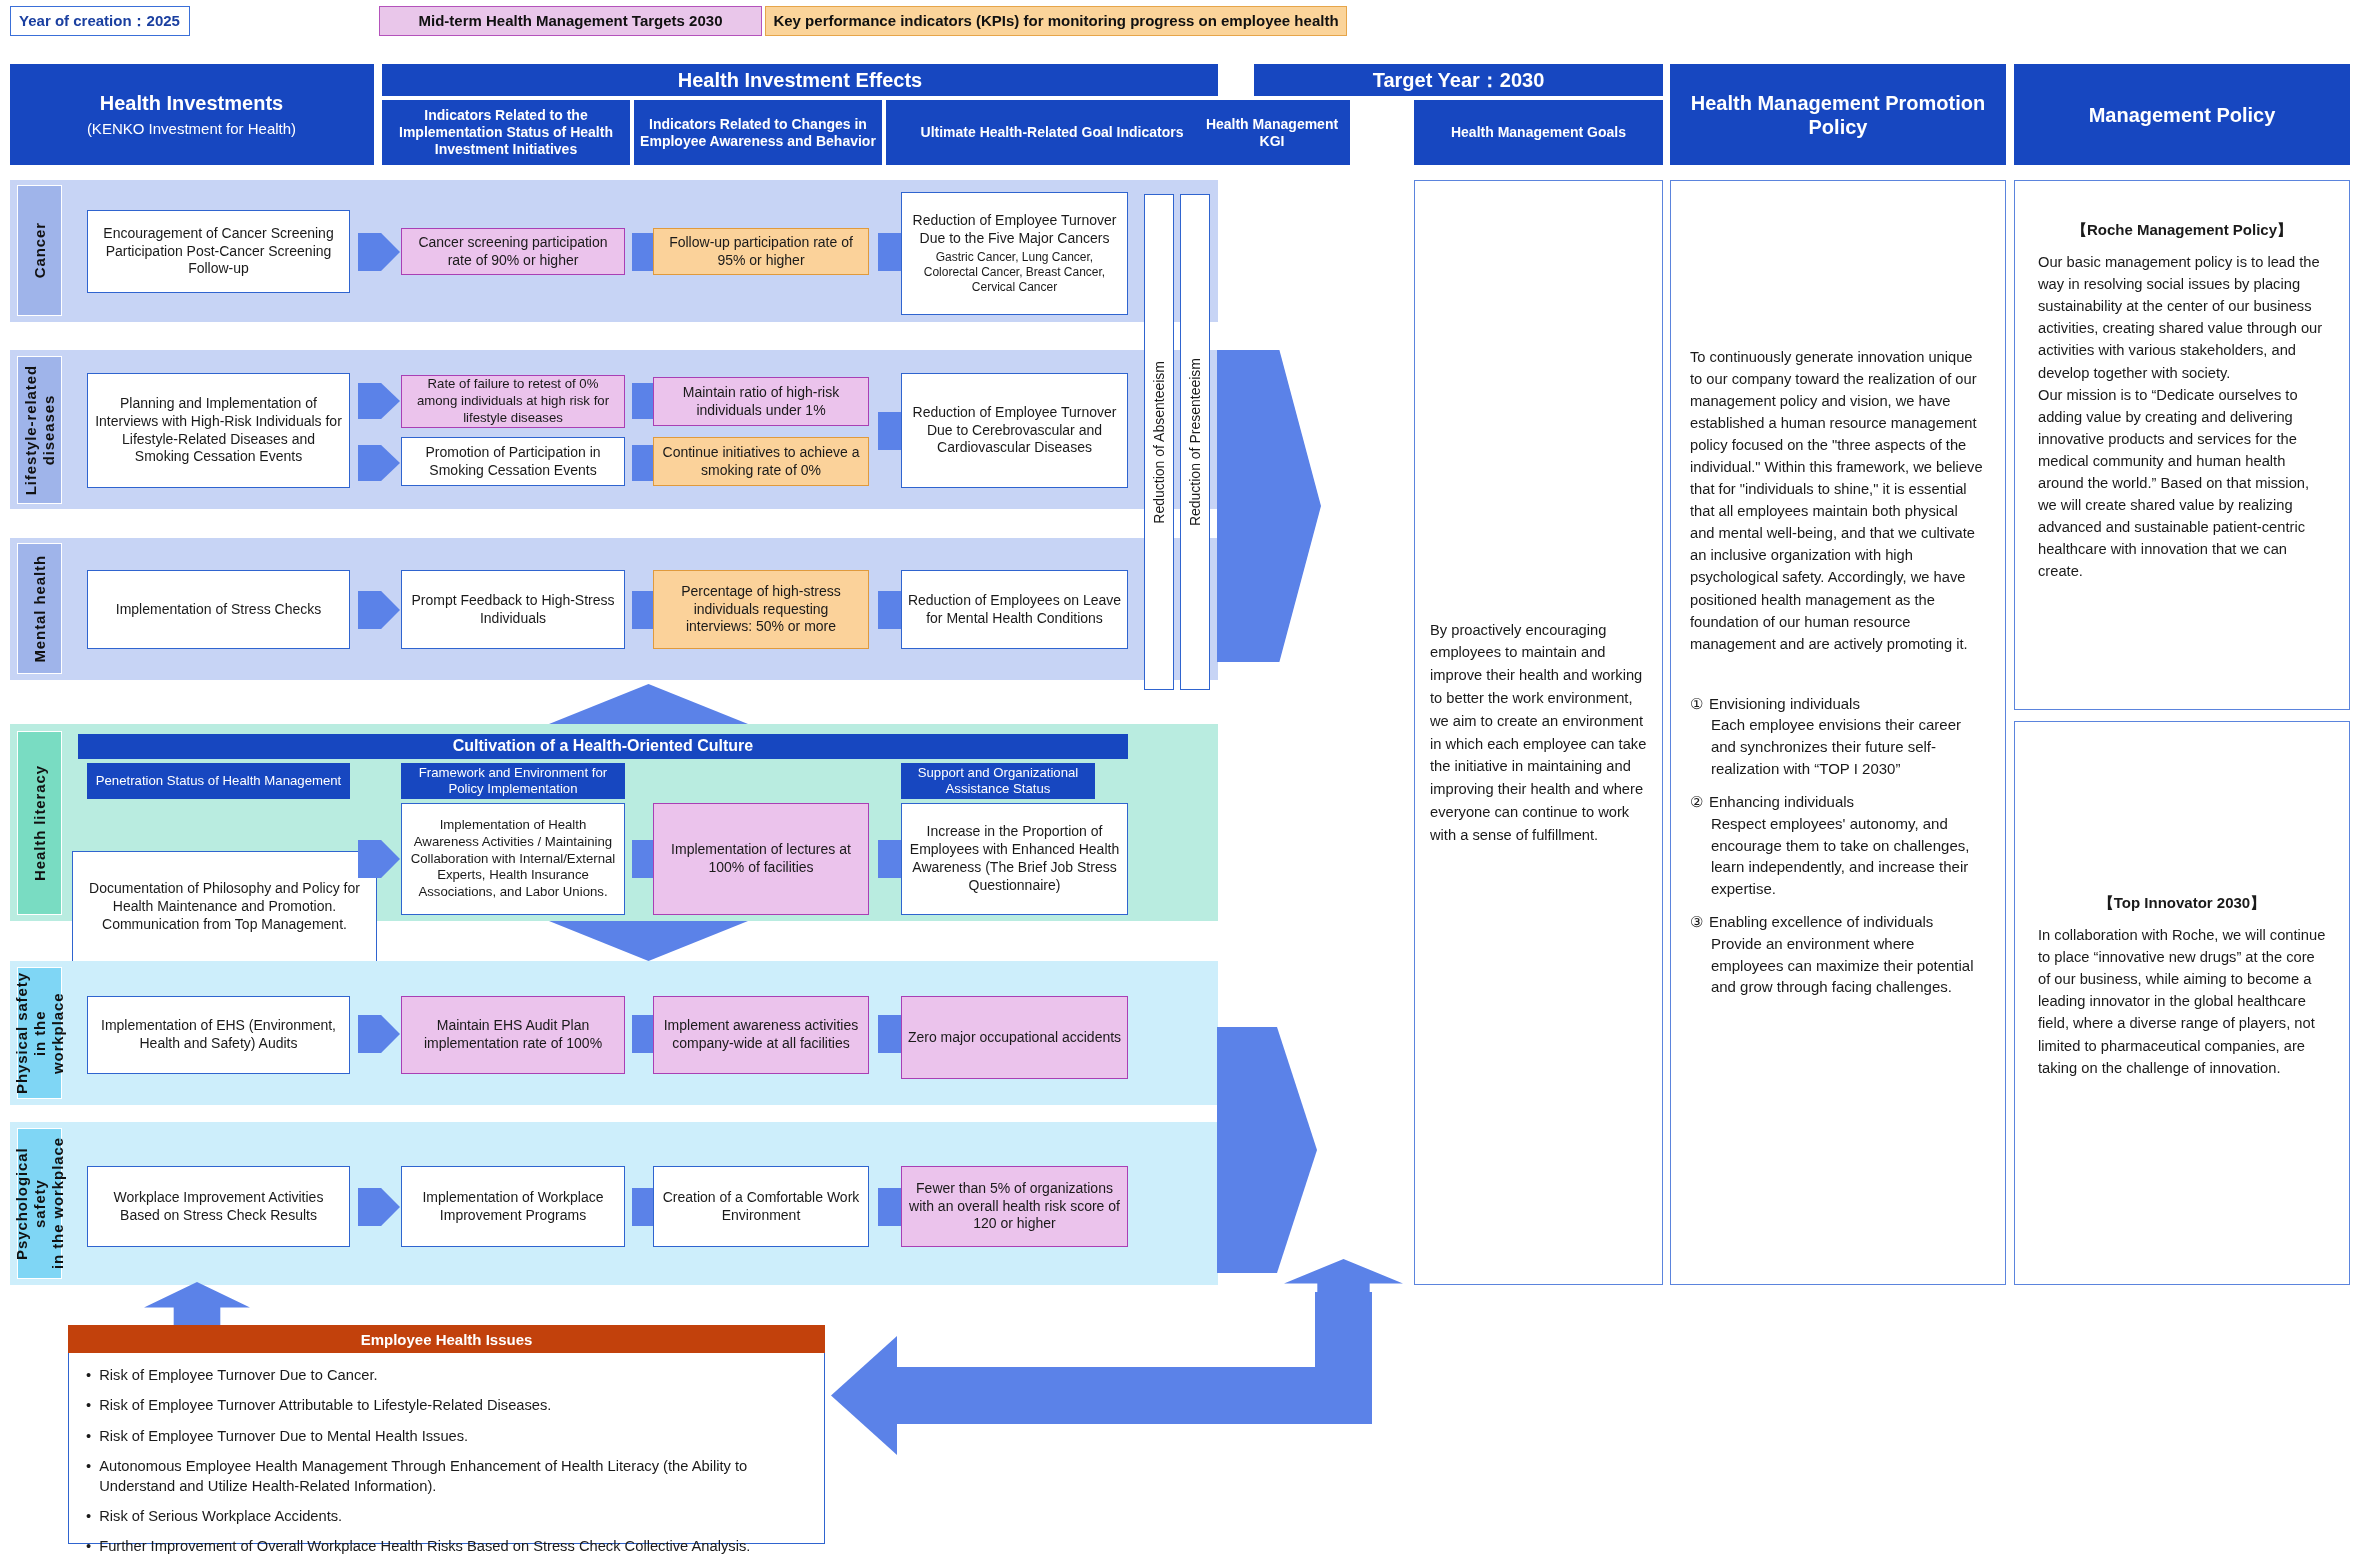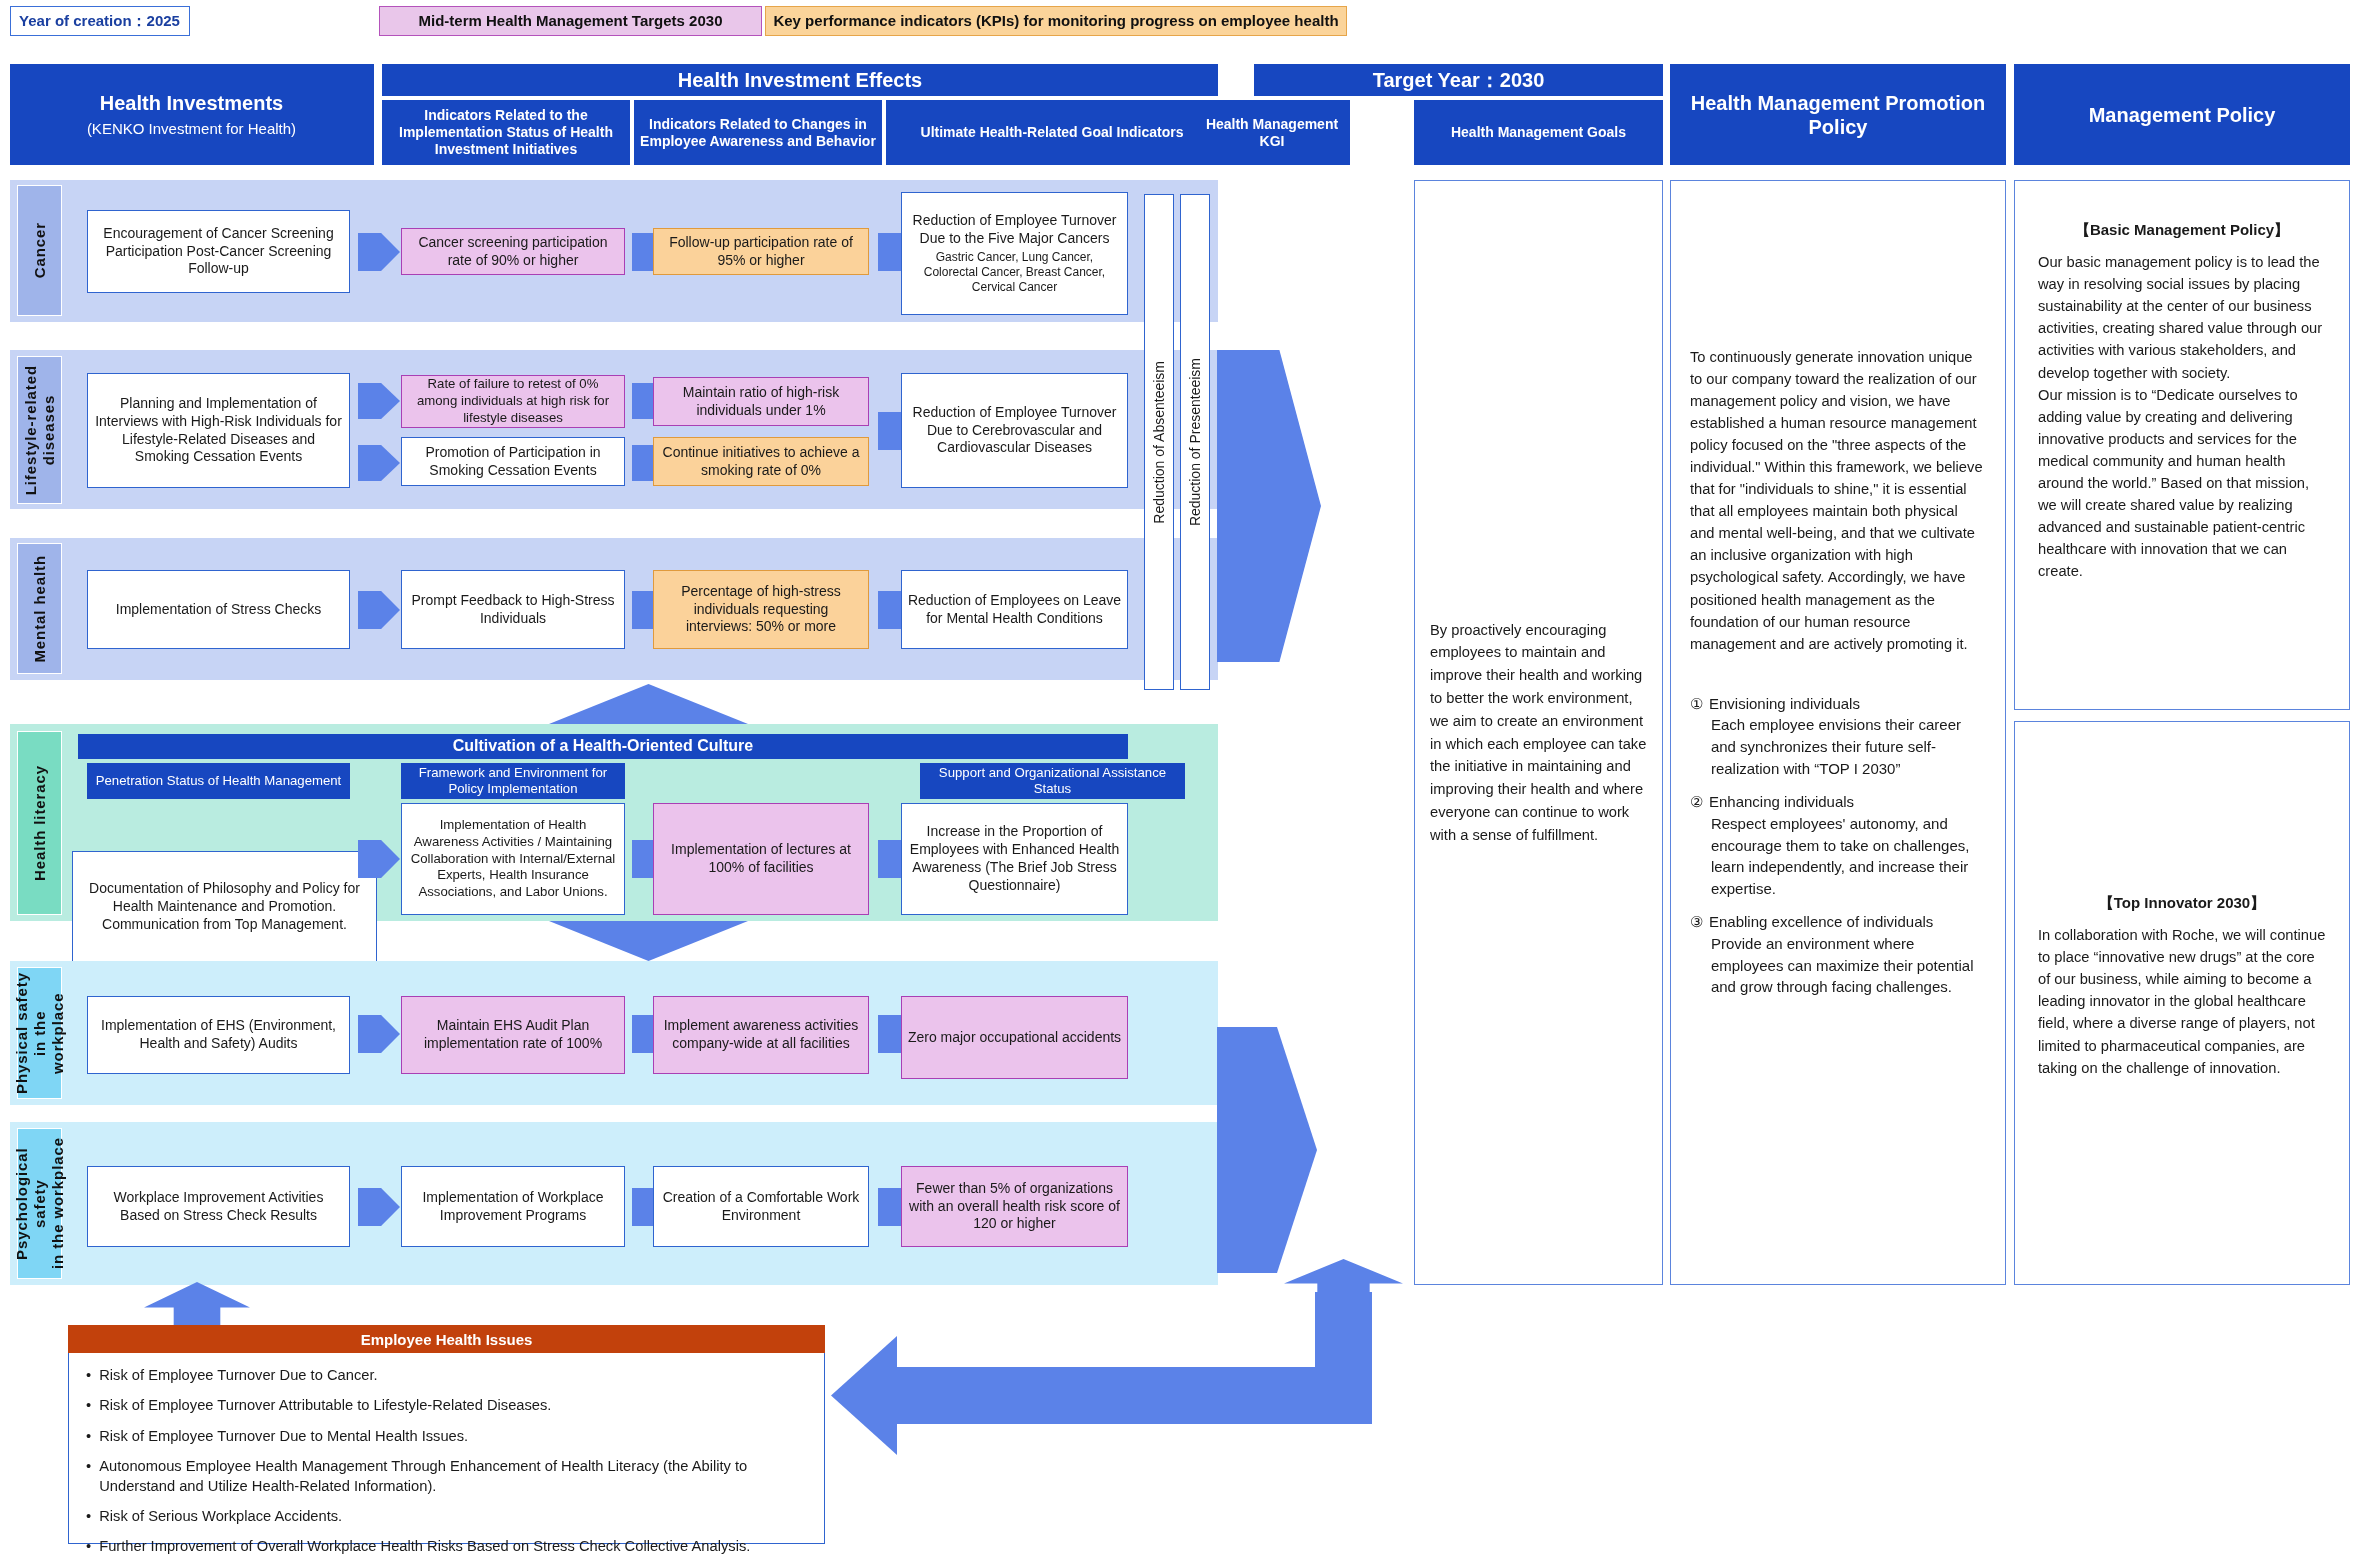"【Basic Management Policy】" div.ttl { text: Basic -> Roche }
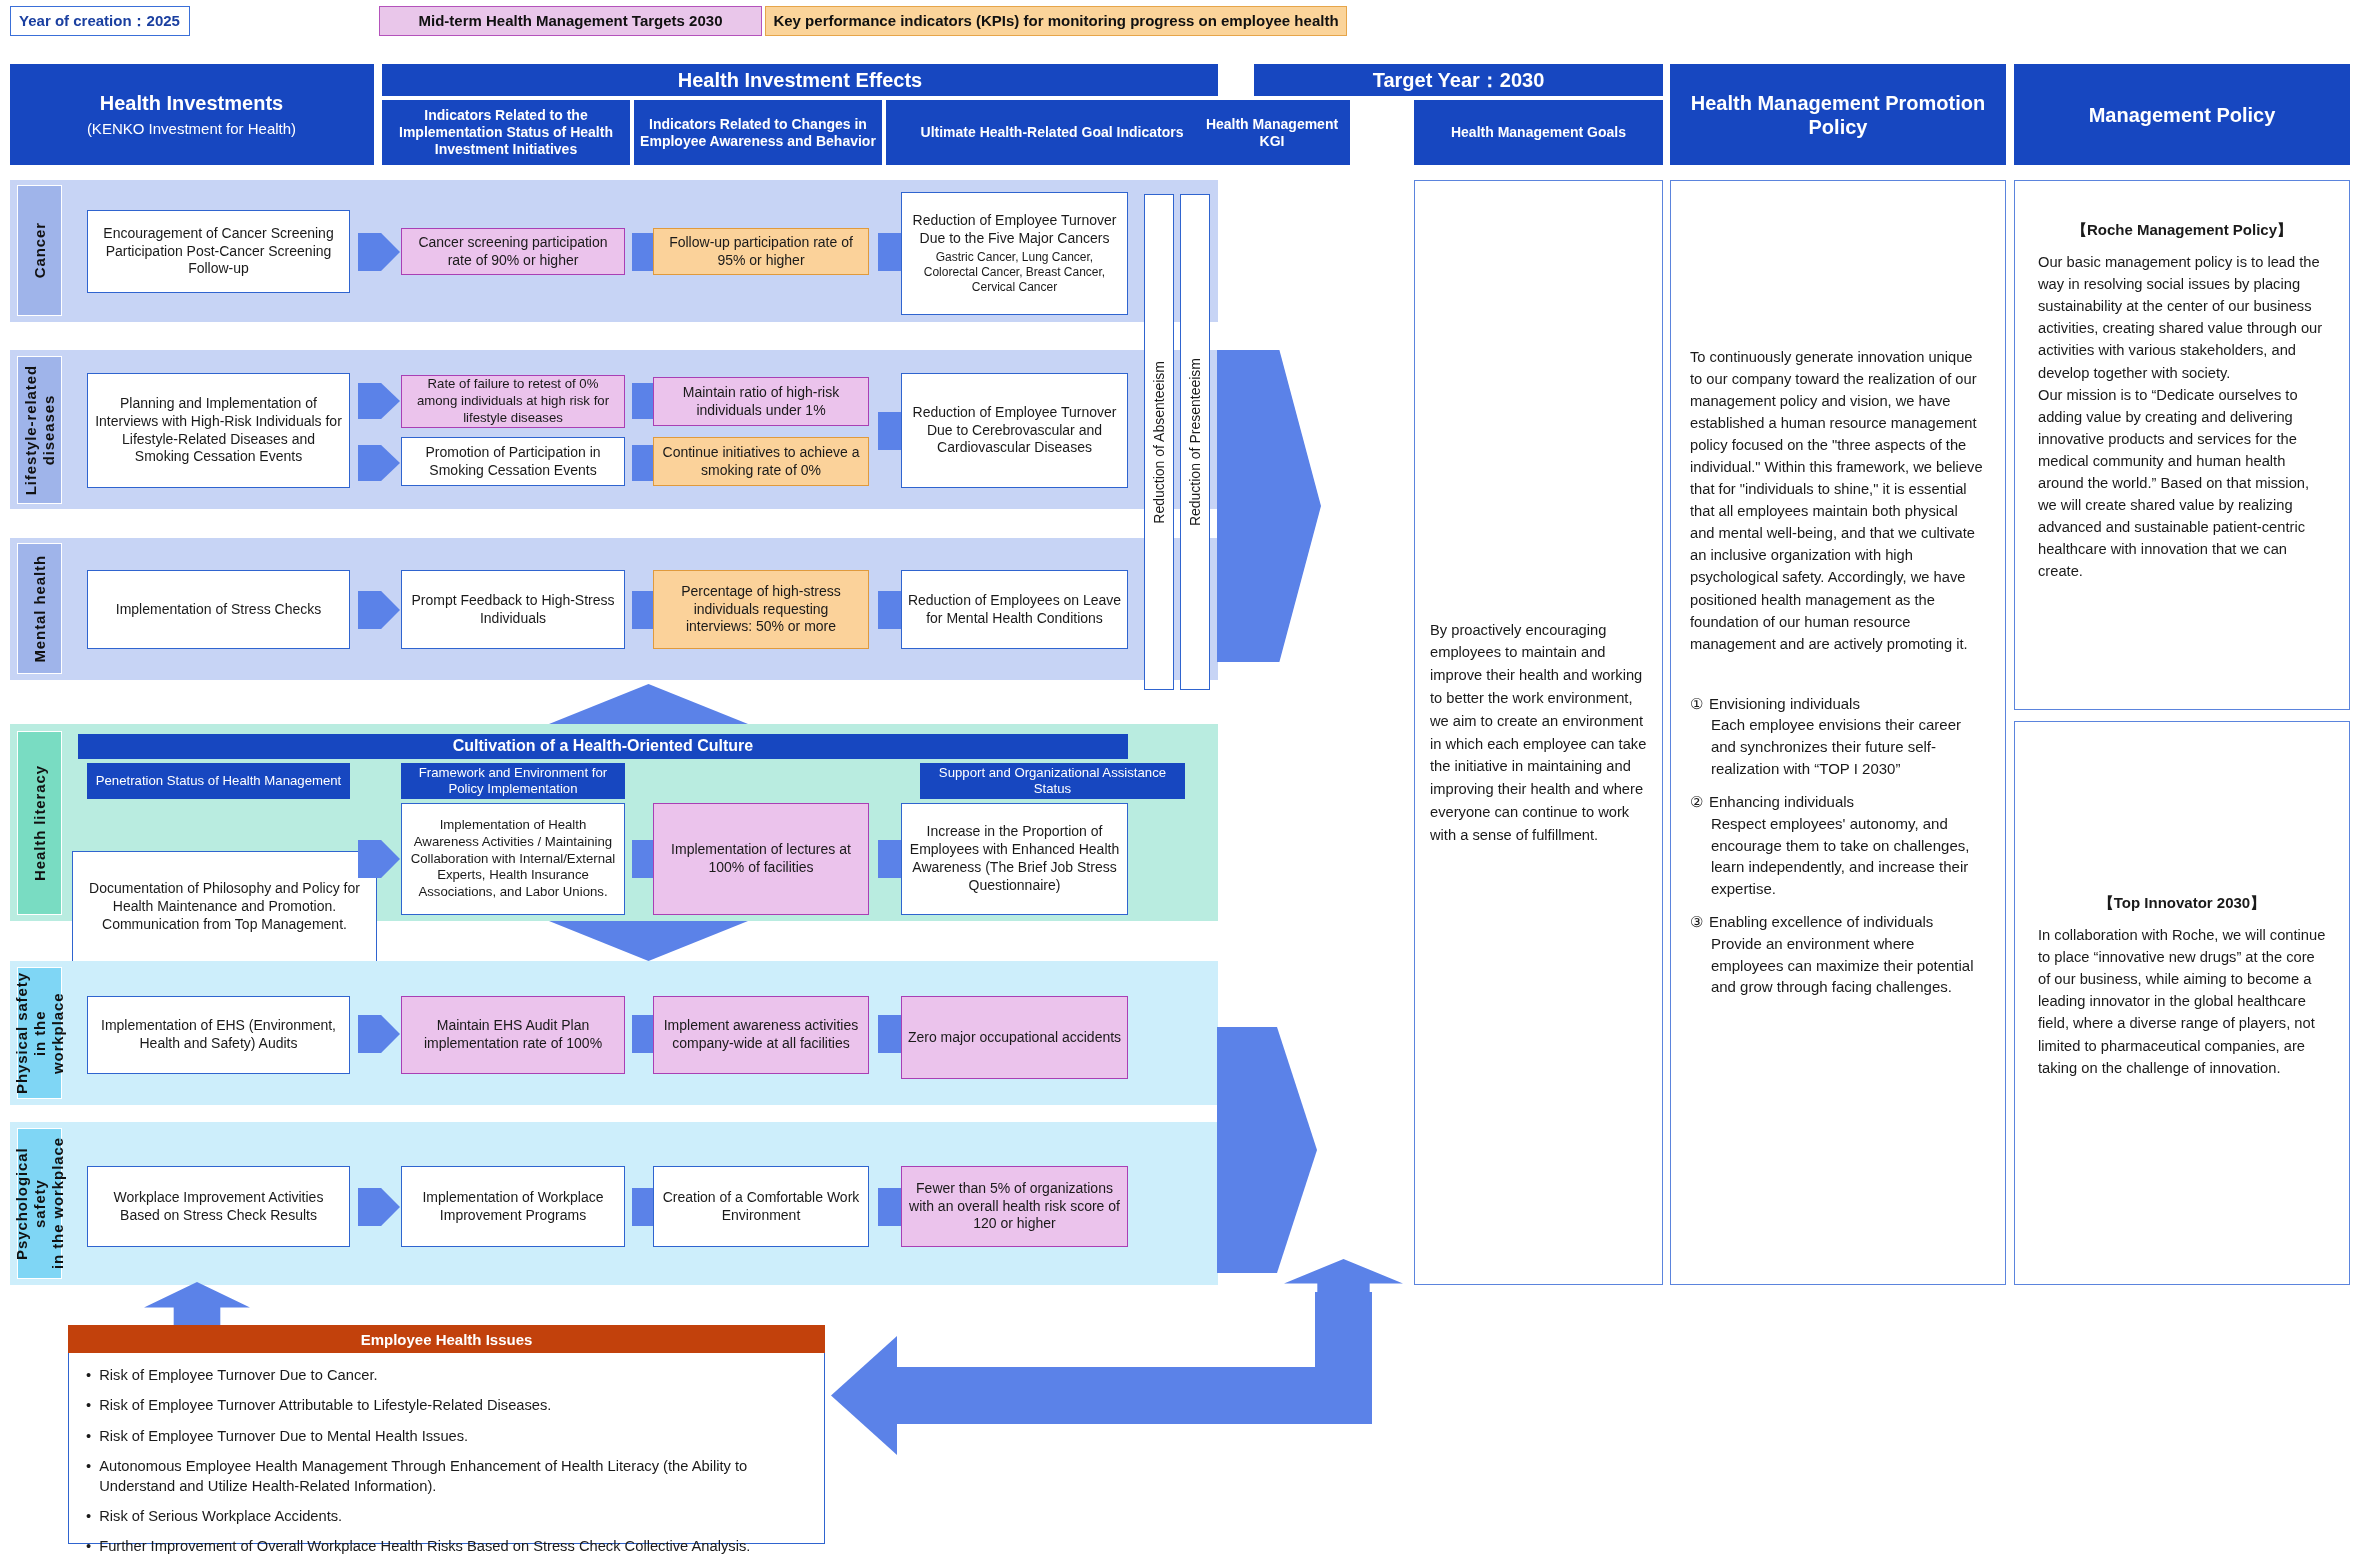"Support and Organizational Assistance" div.abs { left: 920px -> 901px; width: 265px -> 194px }
